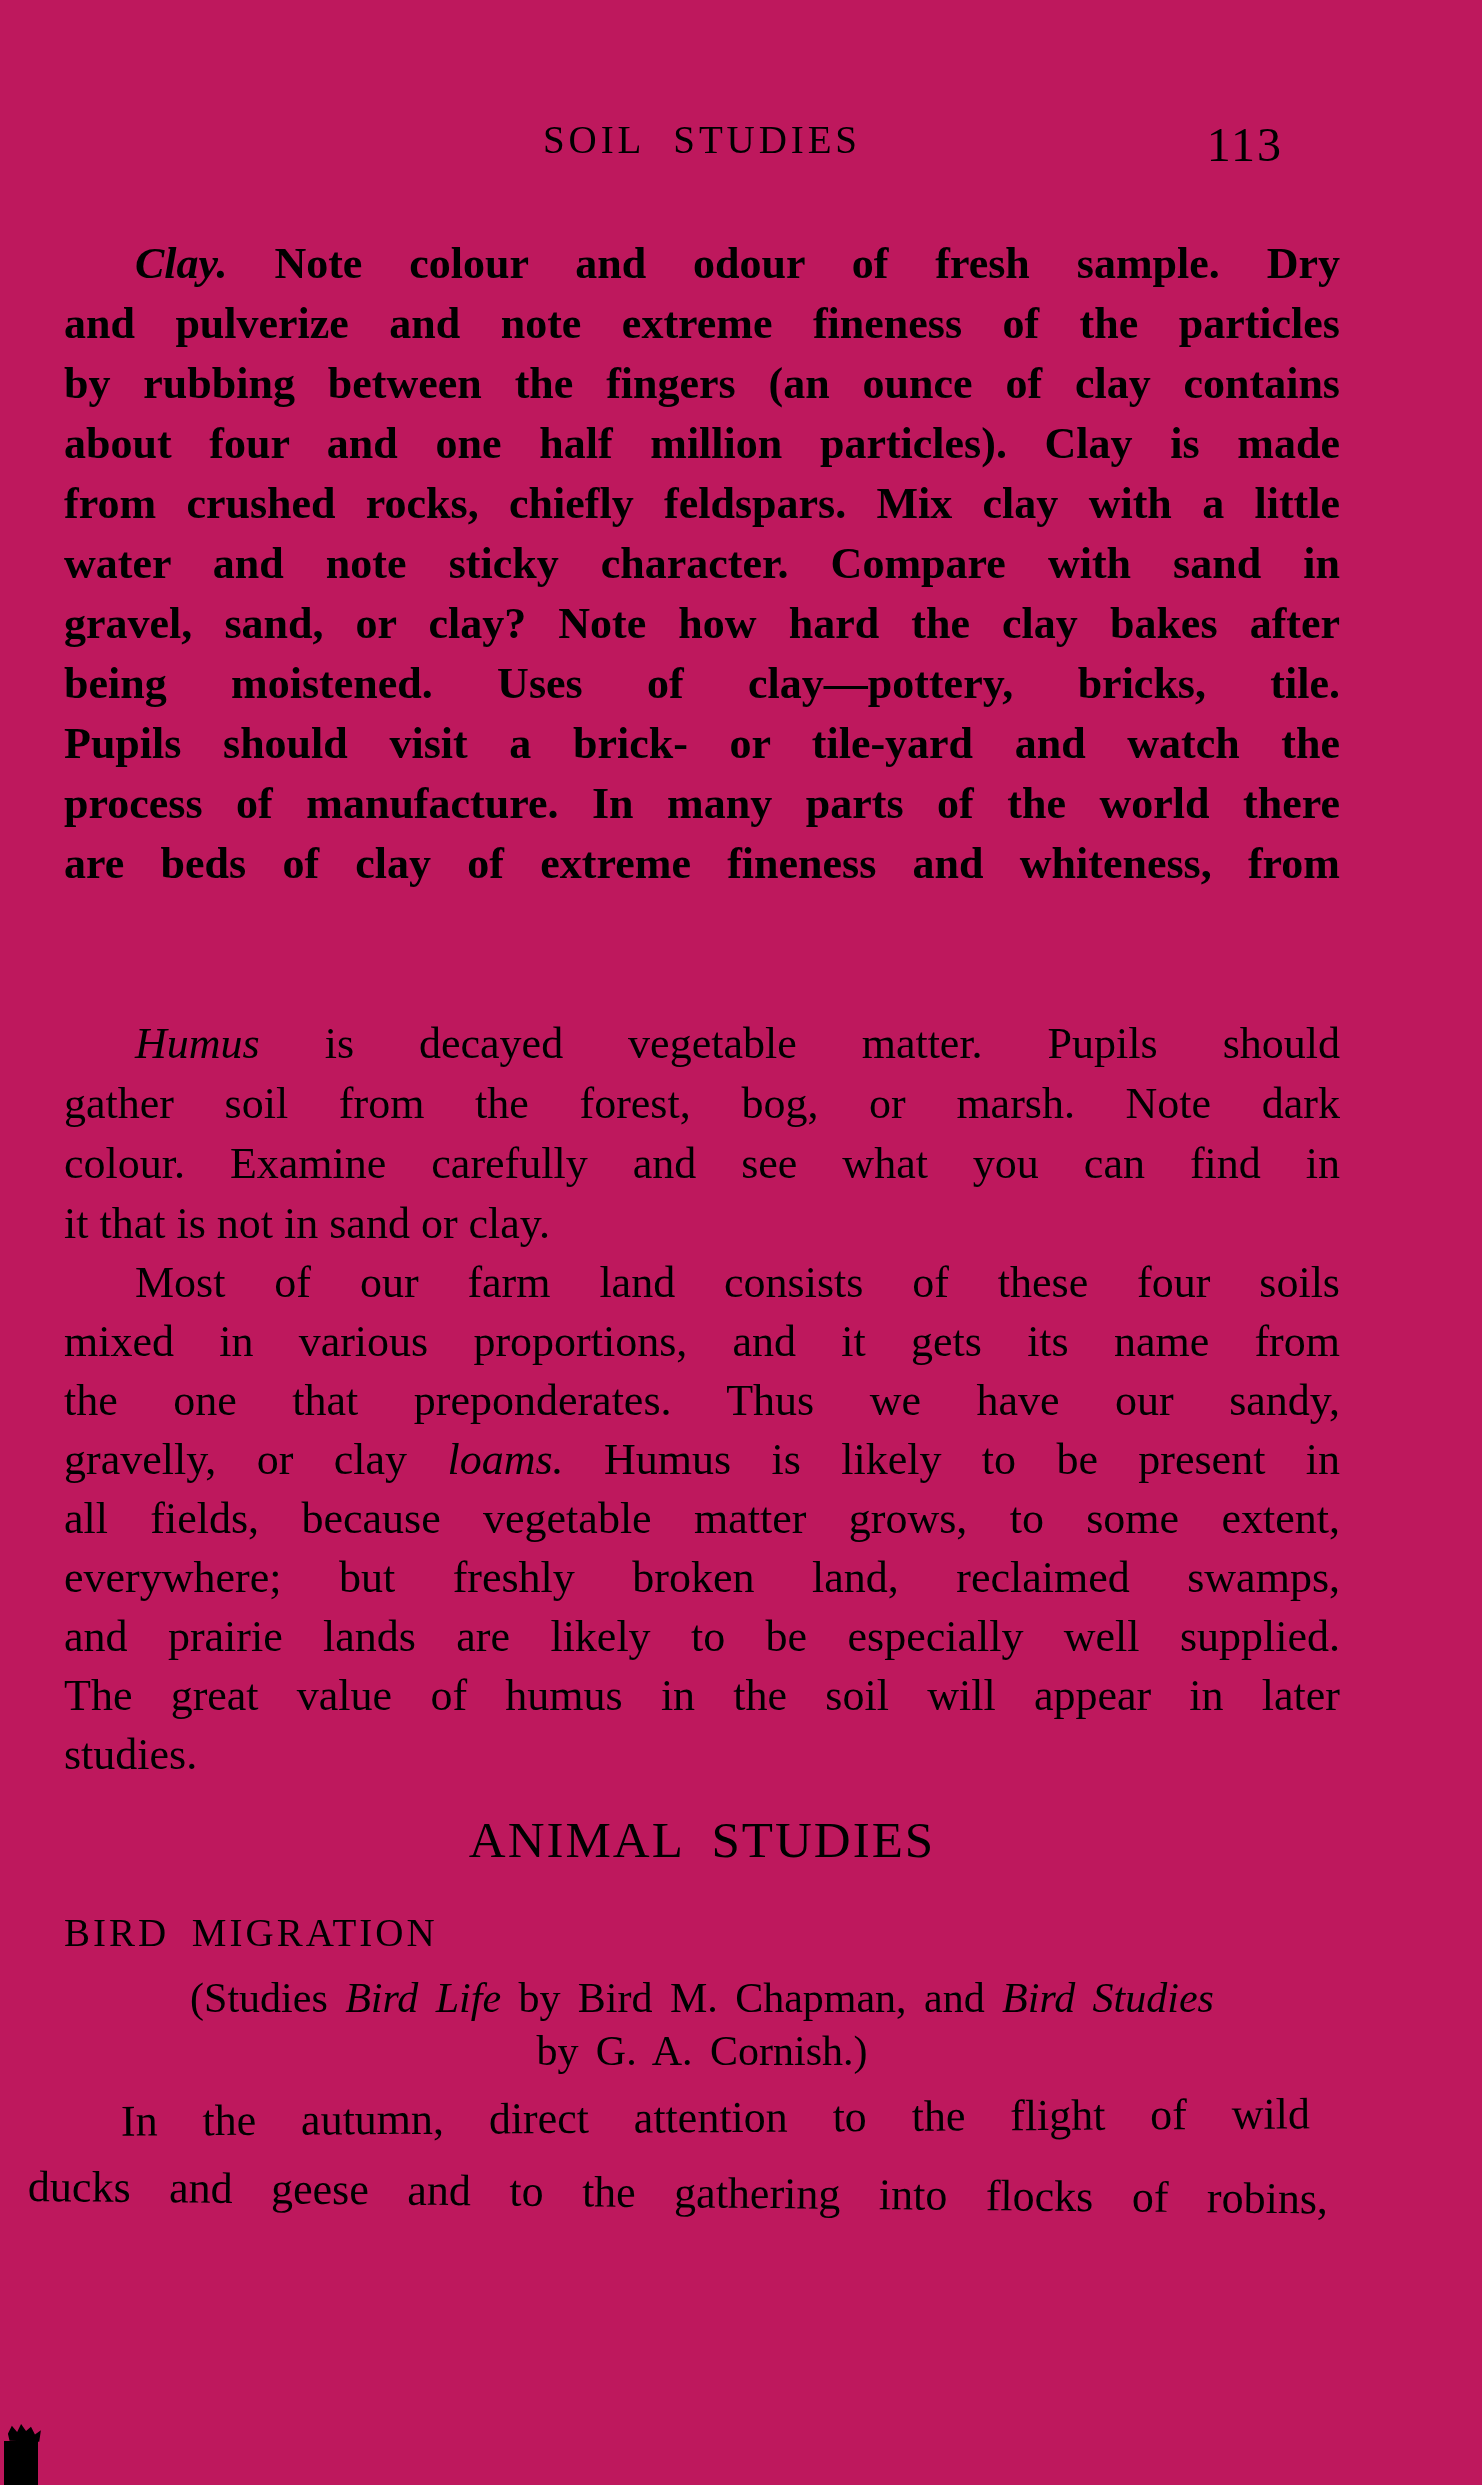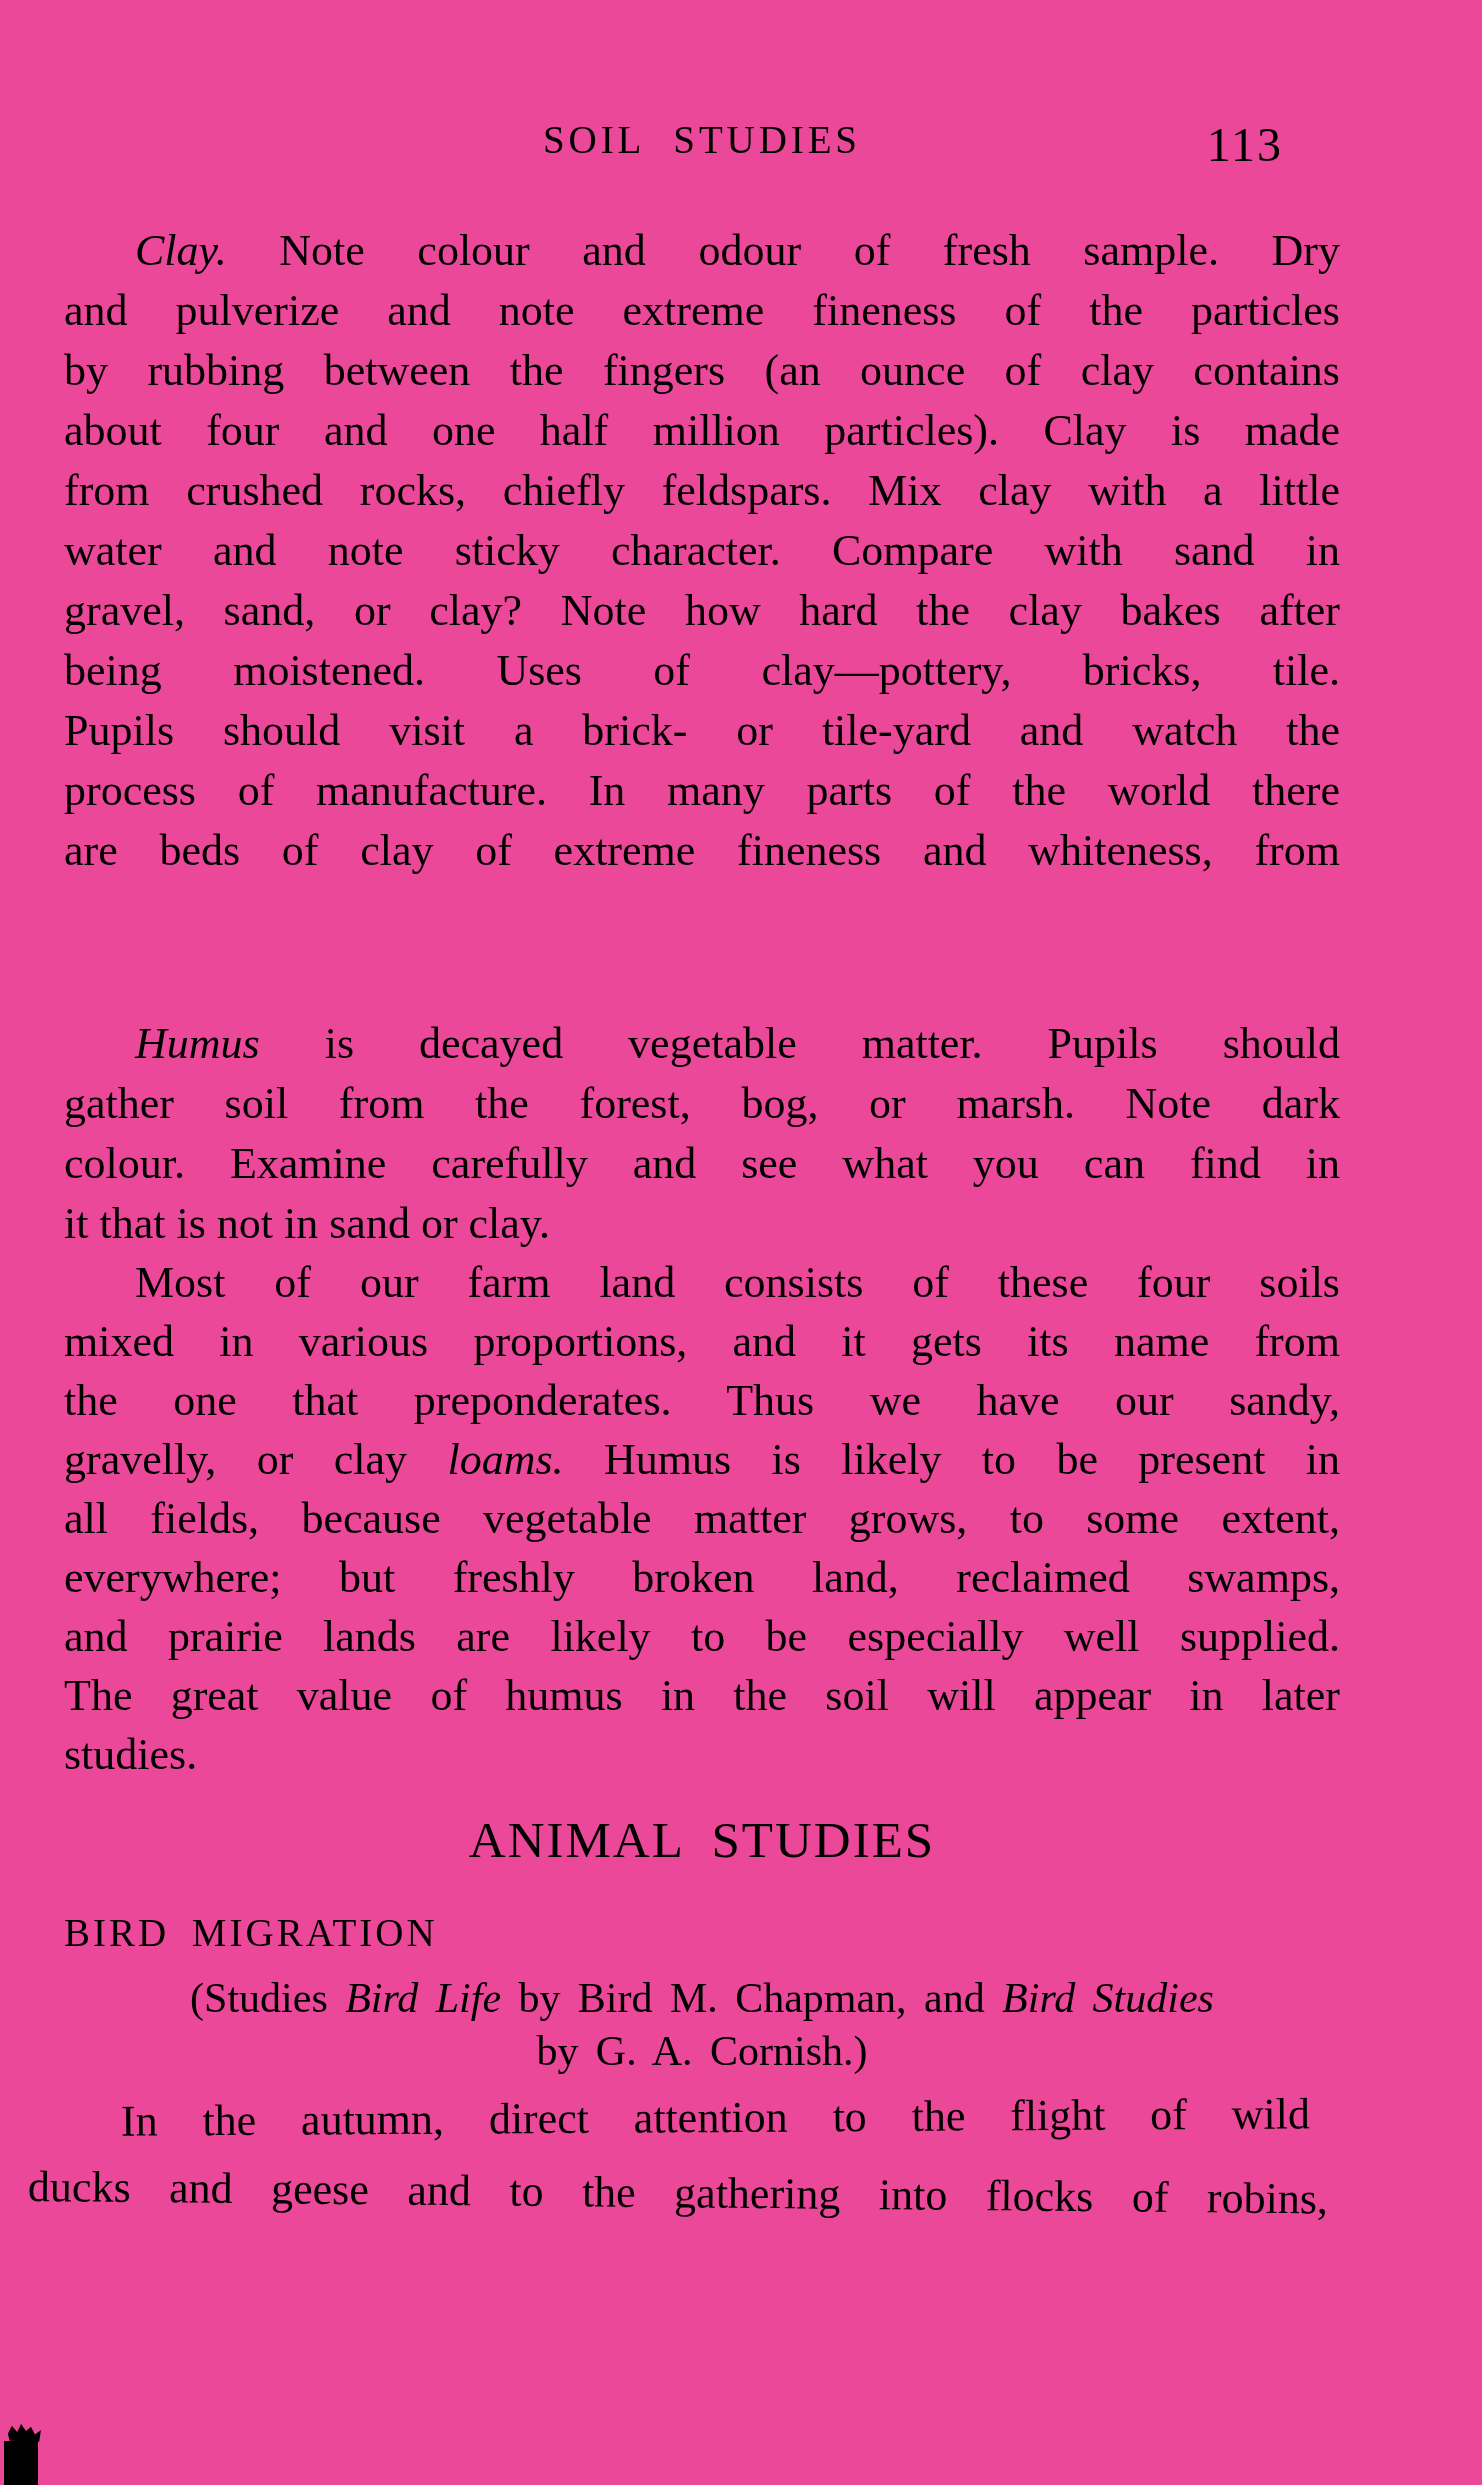"SOIL STUDIES" .page { background: #ec4899 -> #be185d }
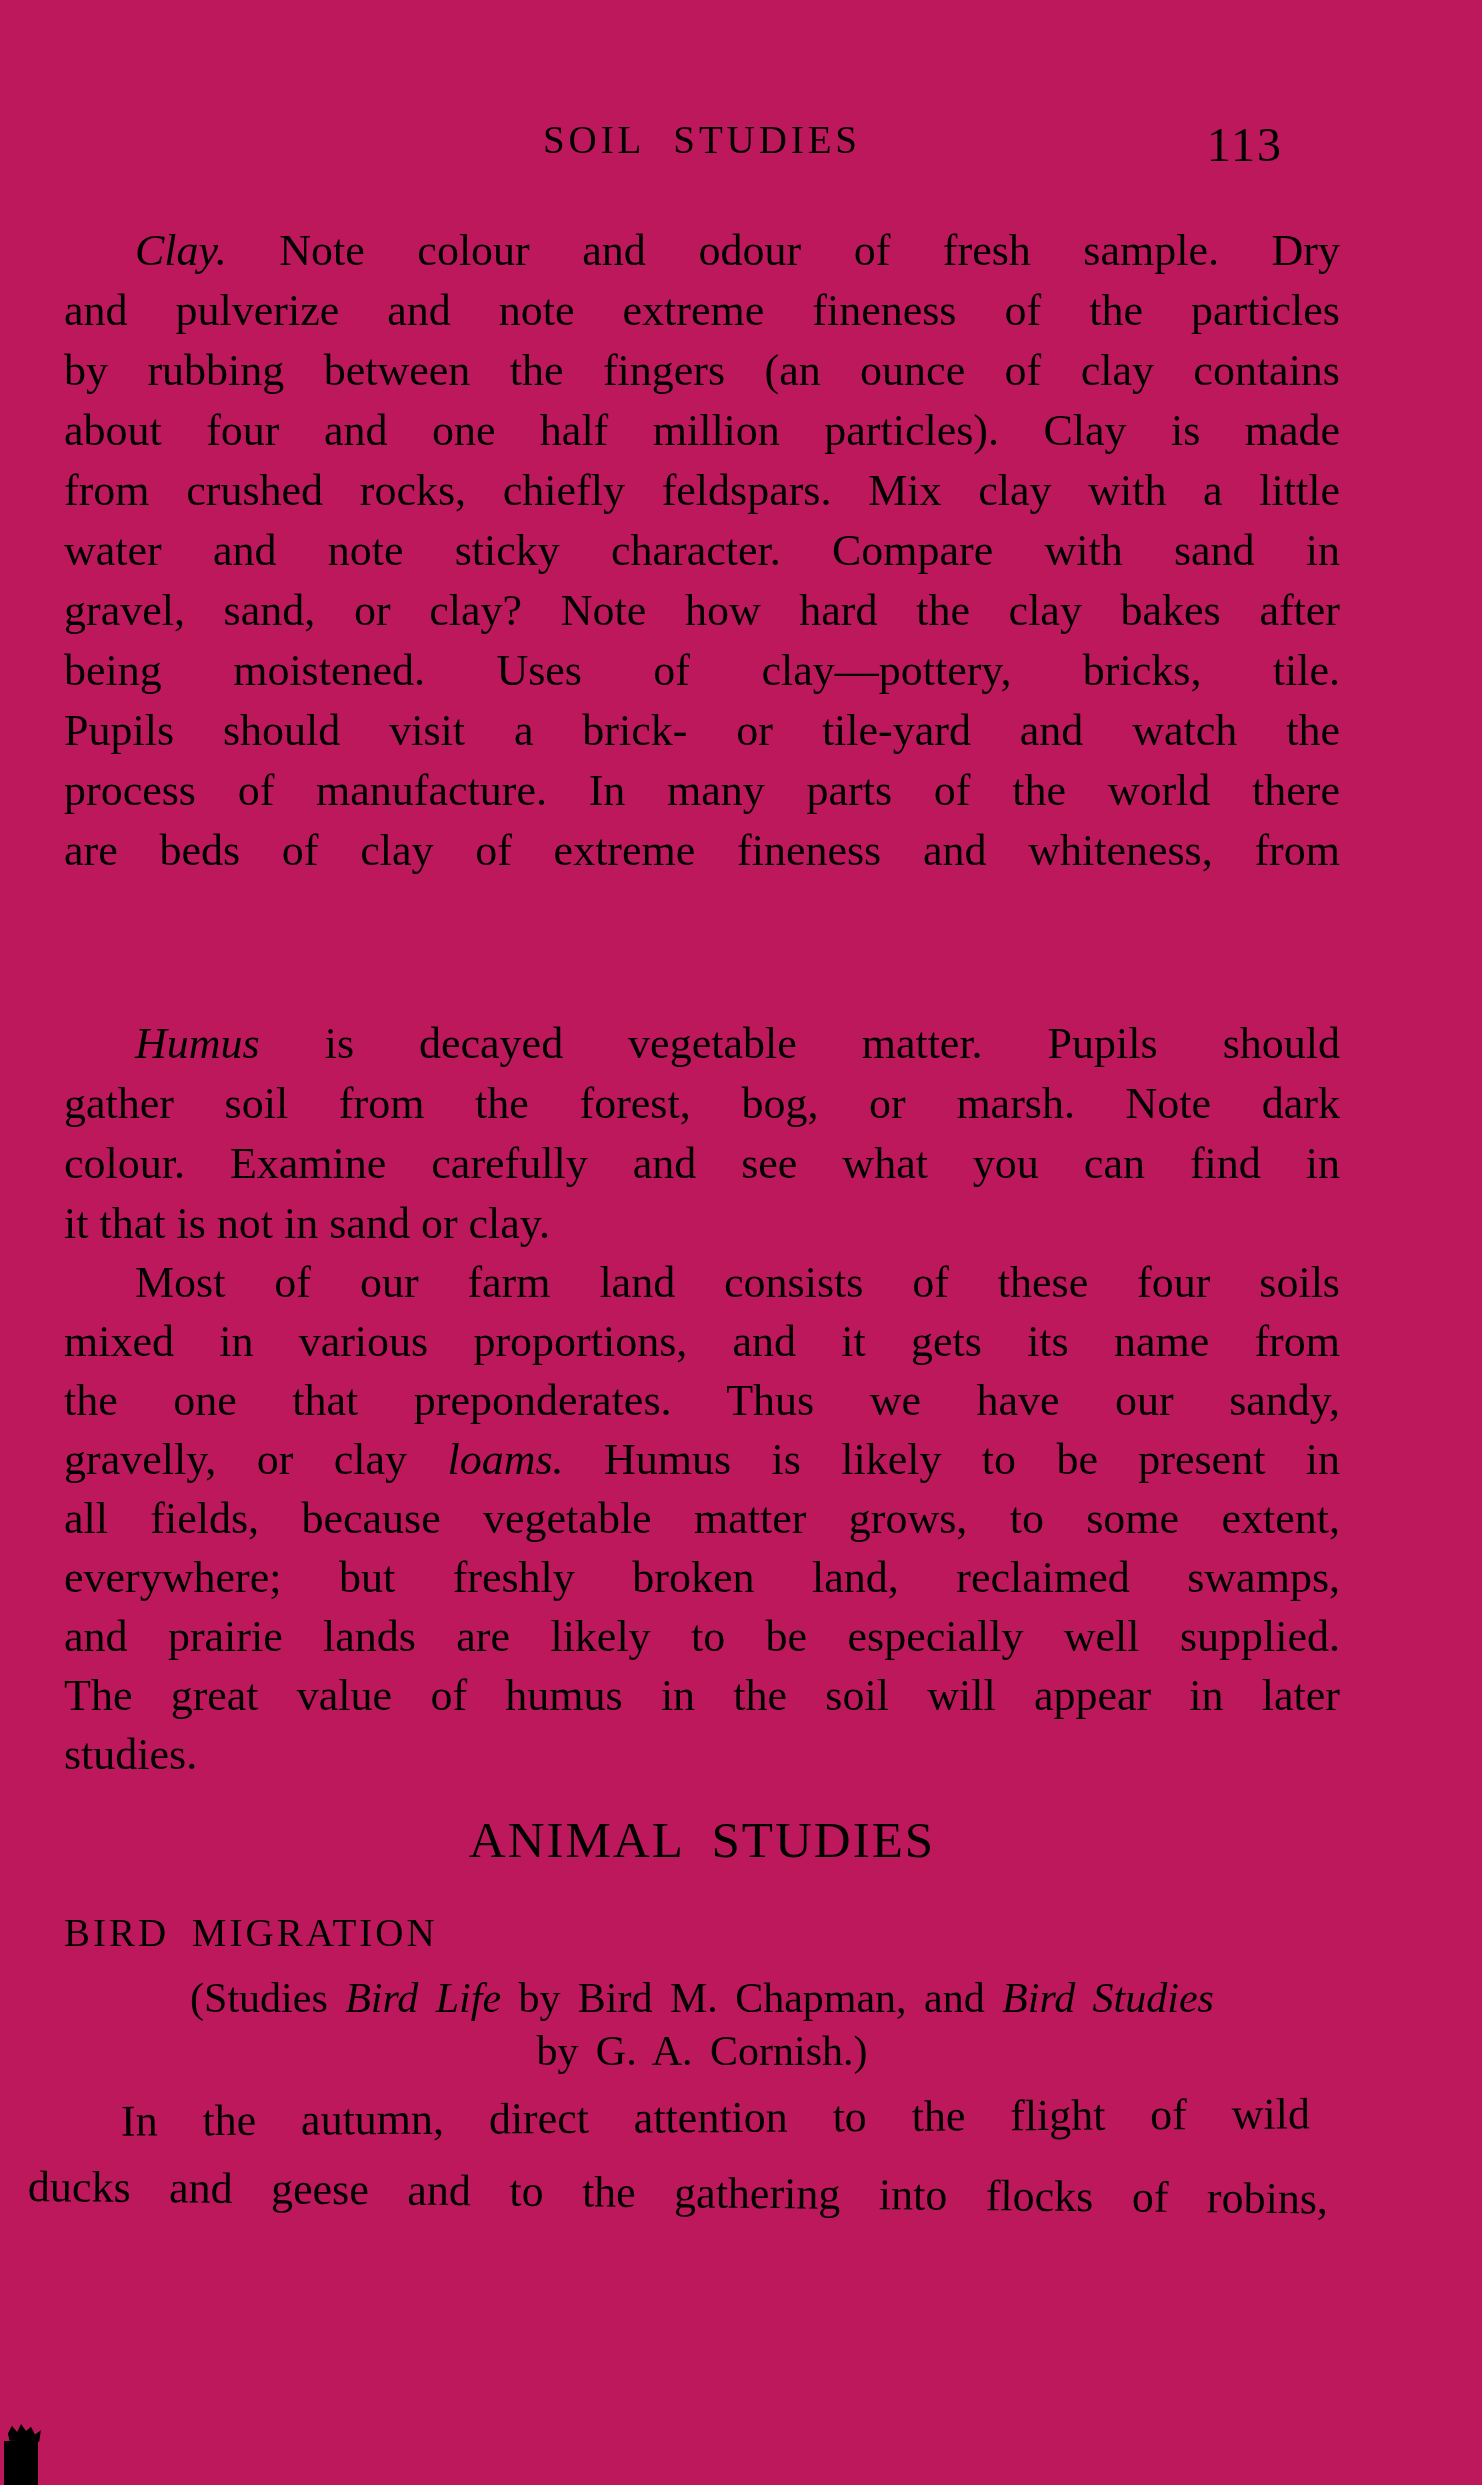"Clay. Note colour and odour" div.abs { font-weight: none -> bold; top: 221px -> 234px }
